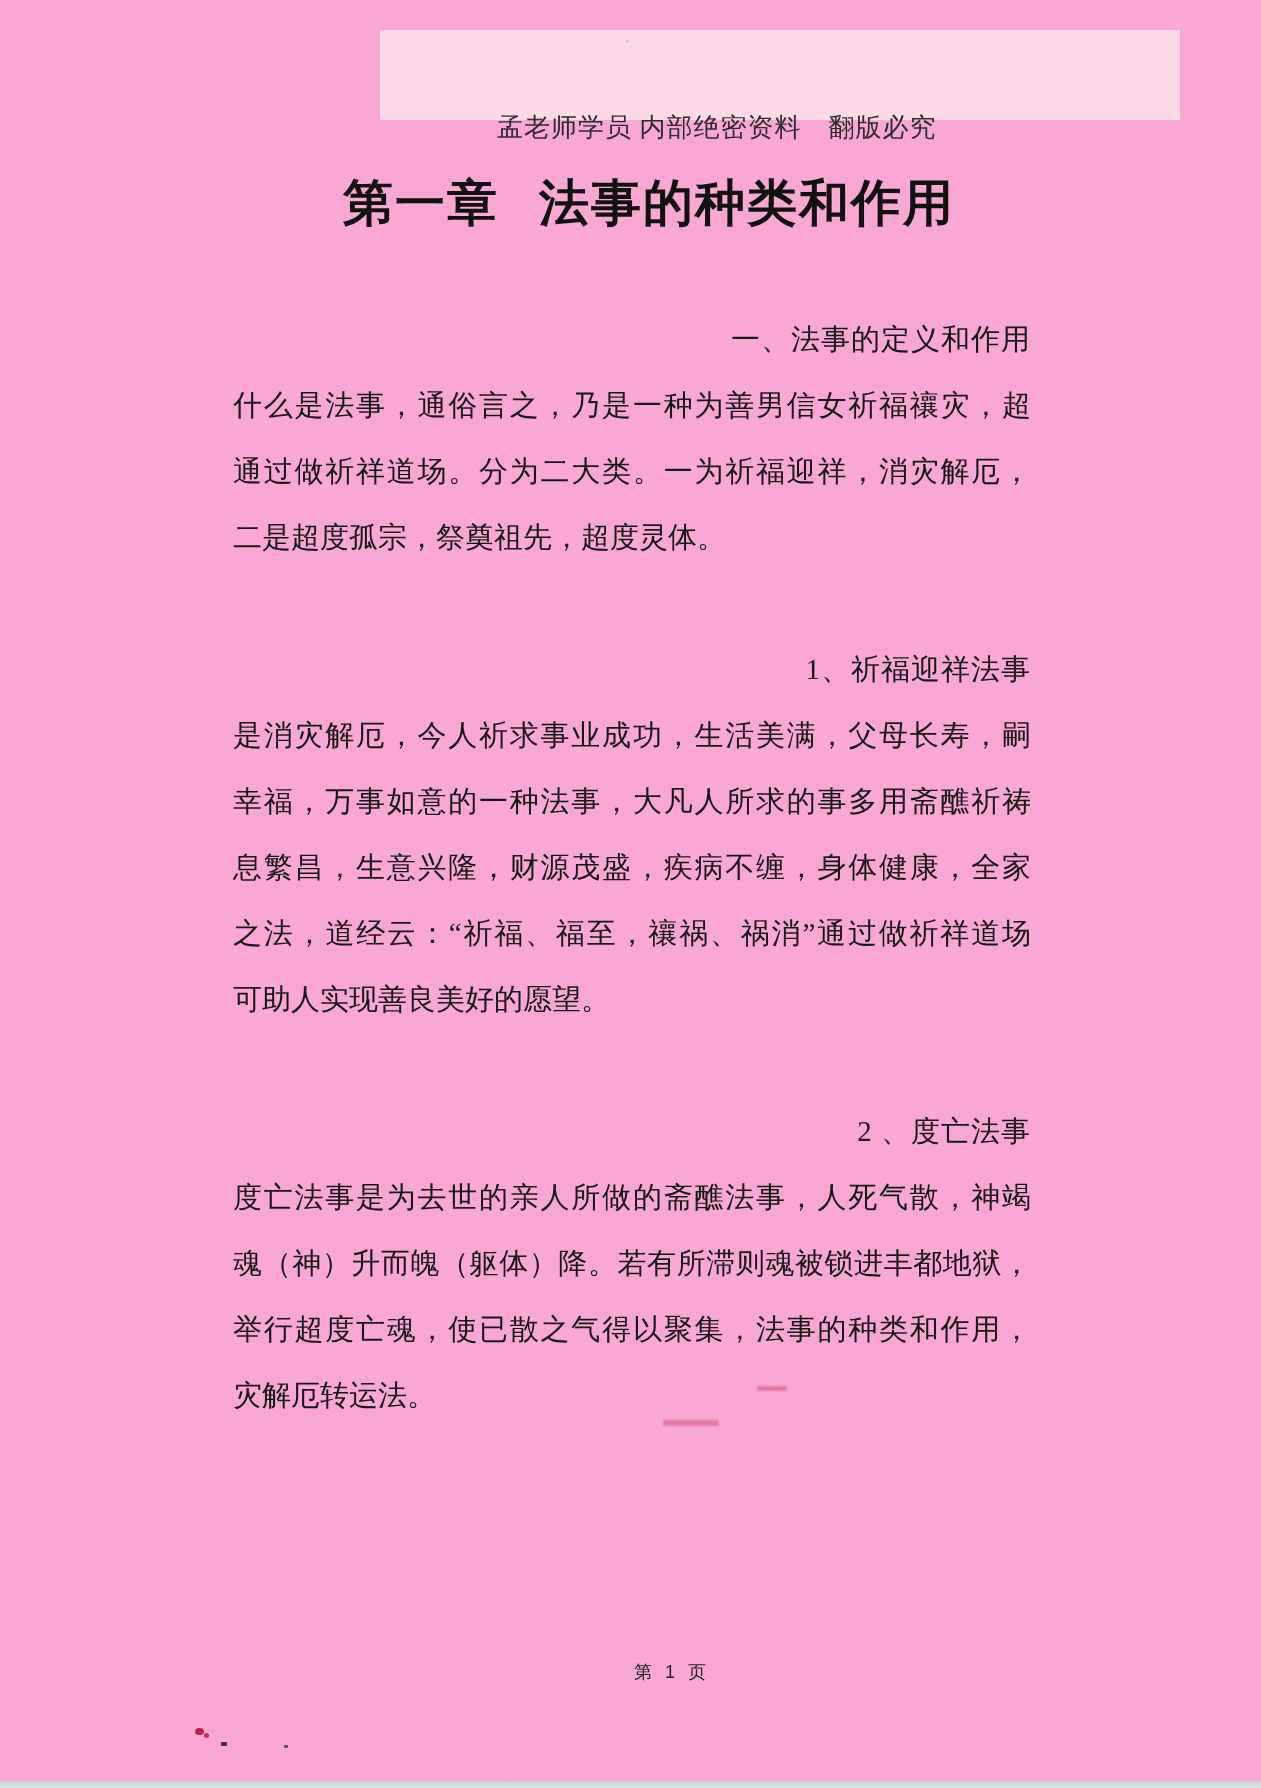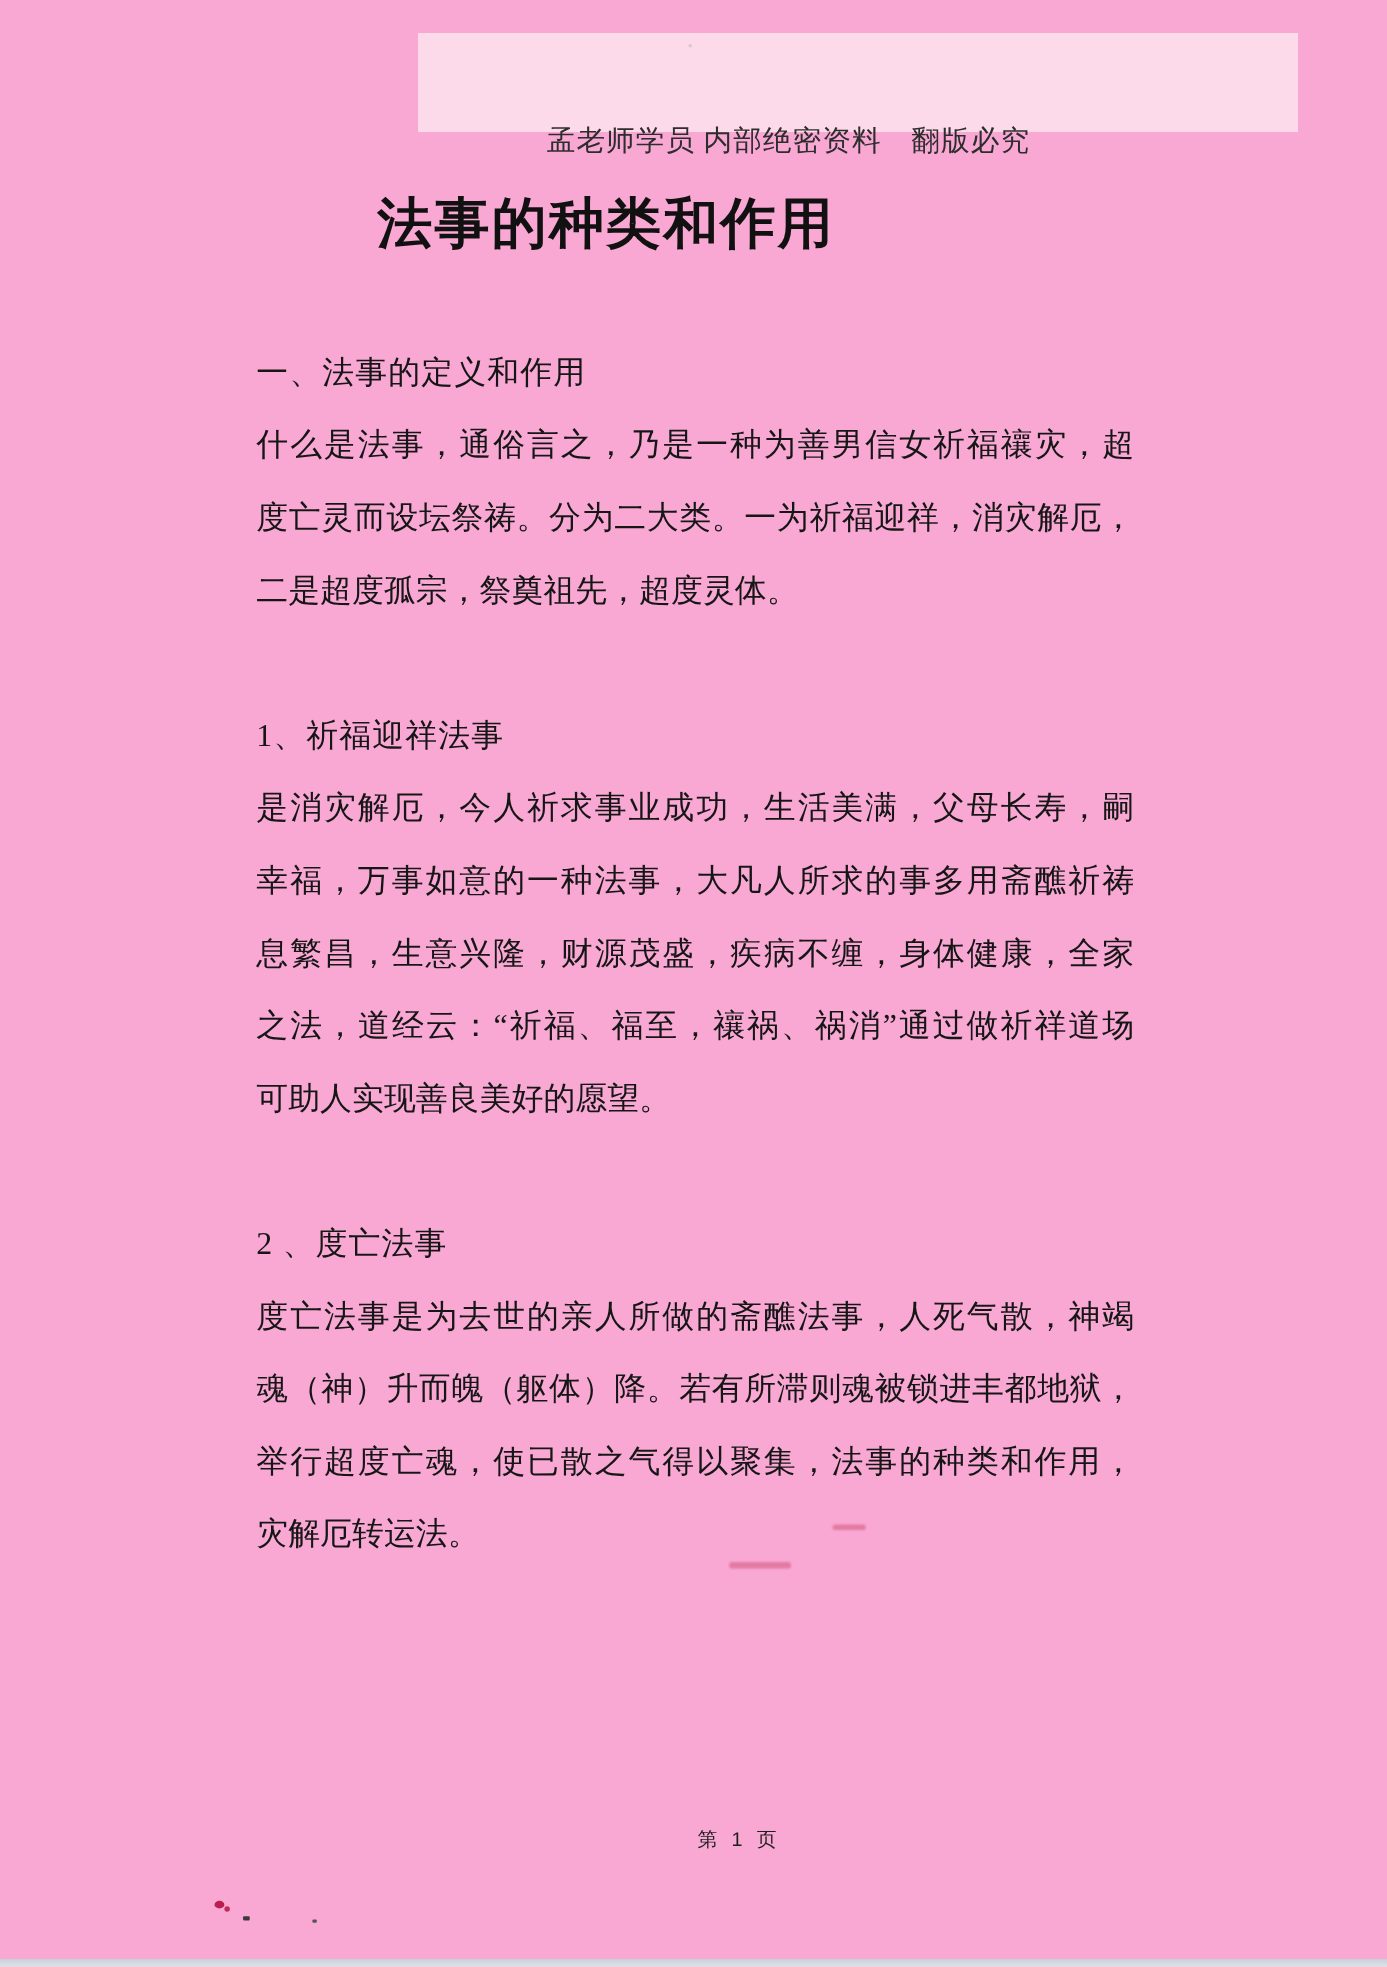"第一章" span { html: none -> <span>第一章</span> }
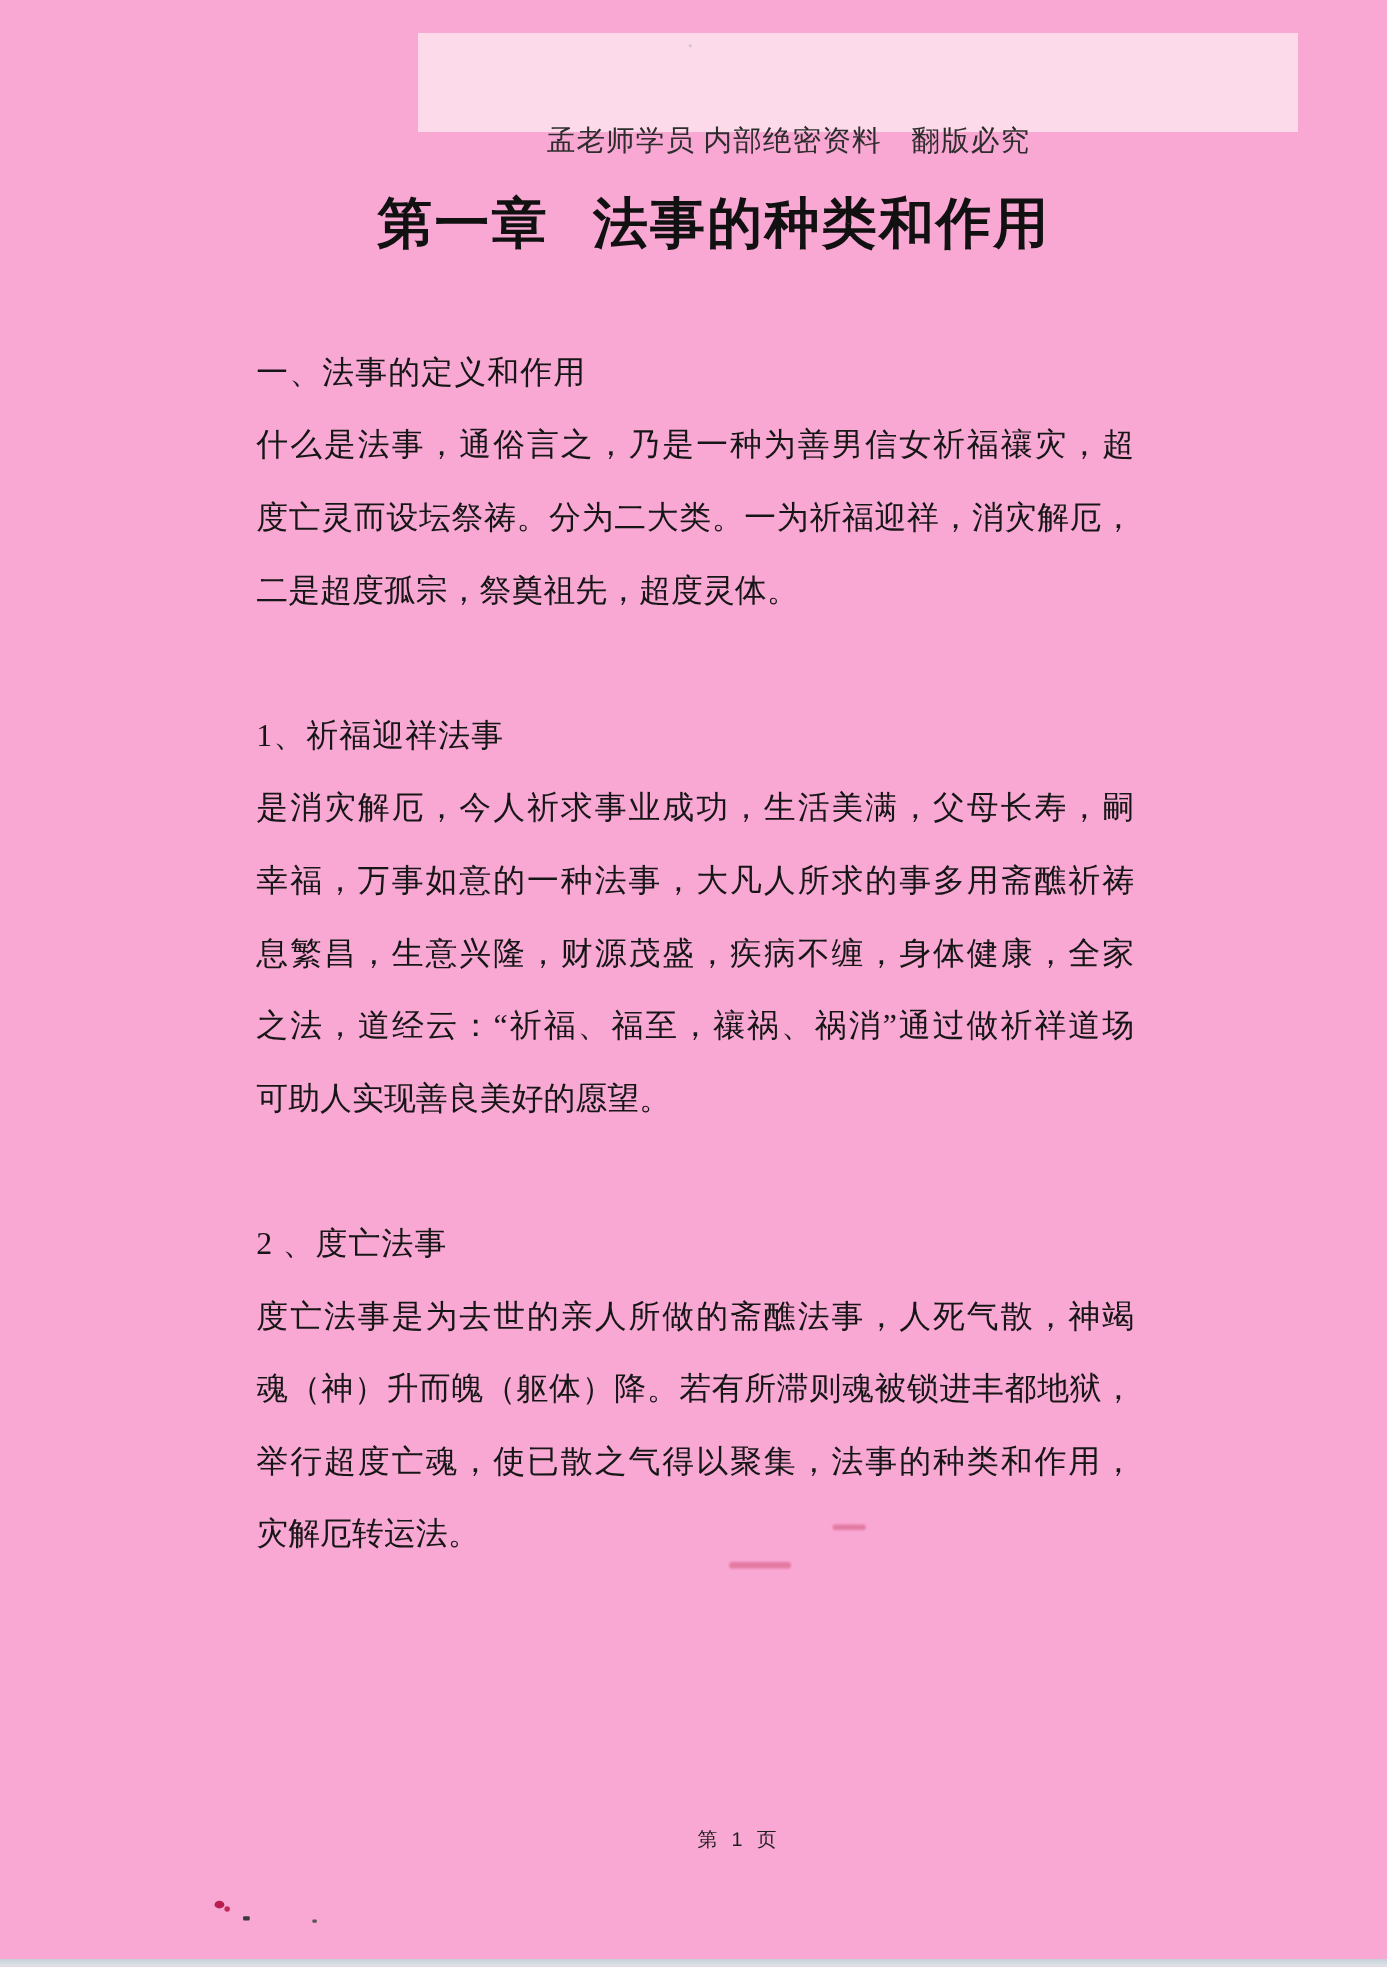"一、法事的定义和作用" .tline.heading { margin-left: none -> 24px; text-align: left -> right }
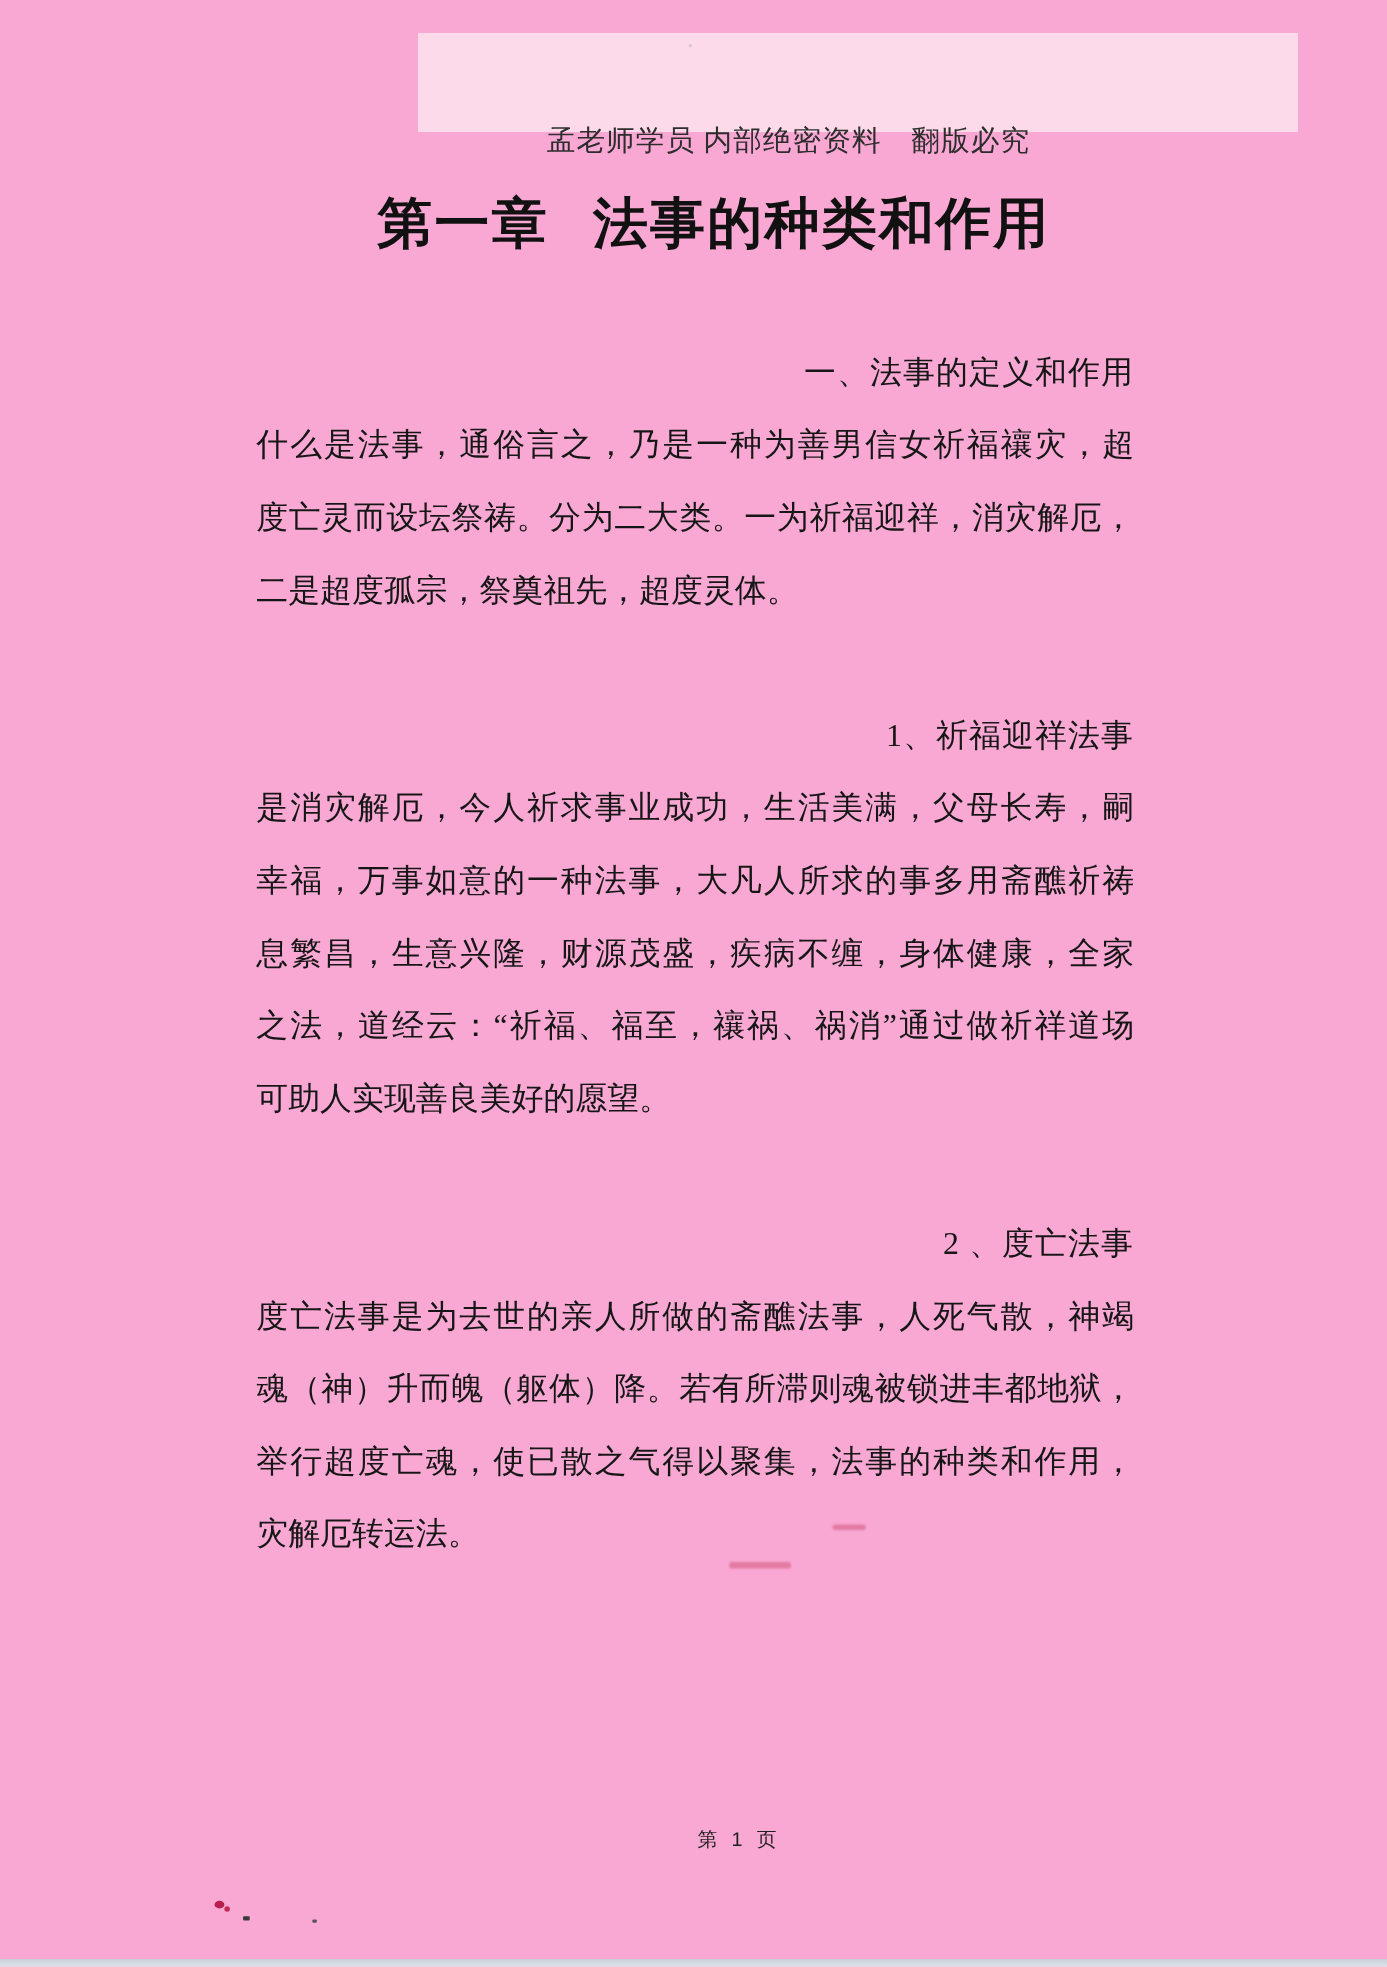"度亡灵而设坛祭祷。分为二大类。一为祈福迎祥，消灾解厄，" div.tline { text: 度亡灵而设坛祭祷 -> 通过做祈祥道场 }
